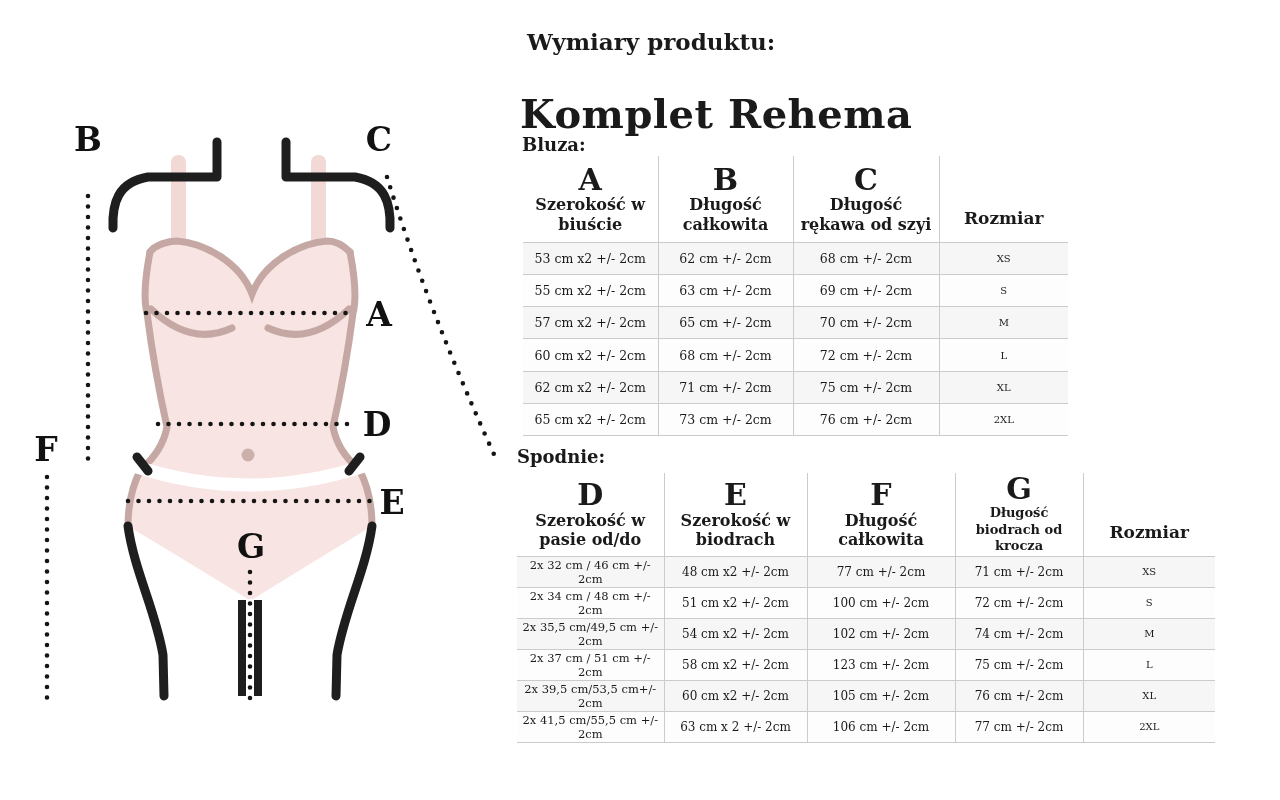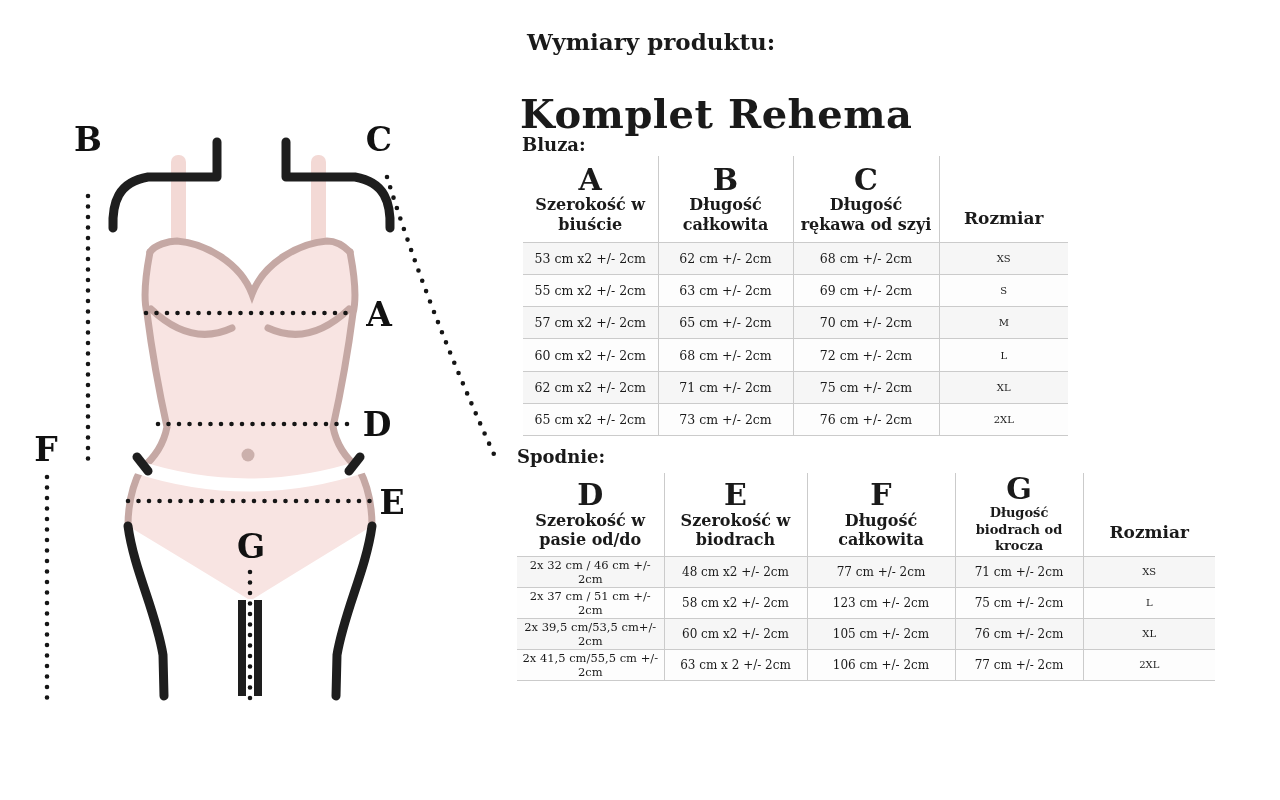"2x 34 cm / 48" tr { html: none -> <tr> <td>2x 34 cm / 48 cm +/- 2cm</td> <td>51 cm x2 +/- 2cm</td> <td>100 cm +/- 2cm</td> <td>72 cm +/- 2cm</td> <td>S</td> </tr> }
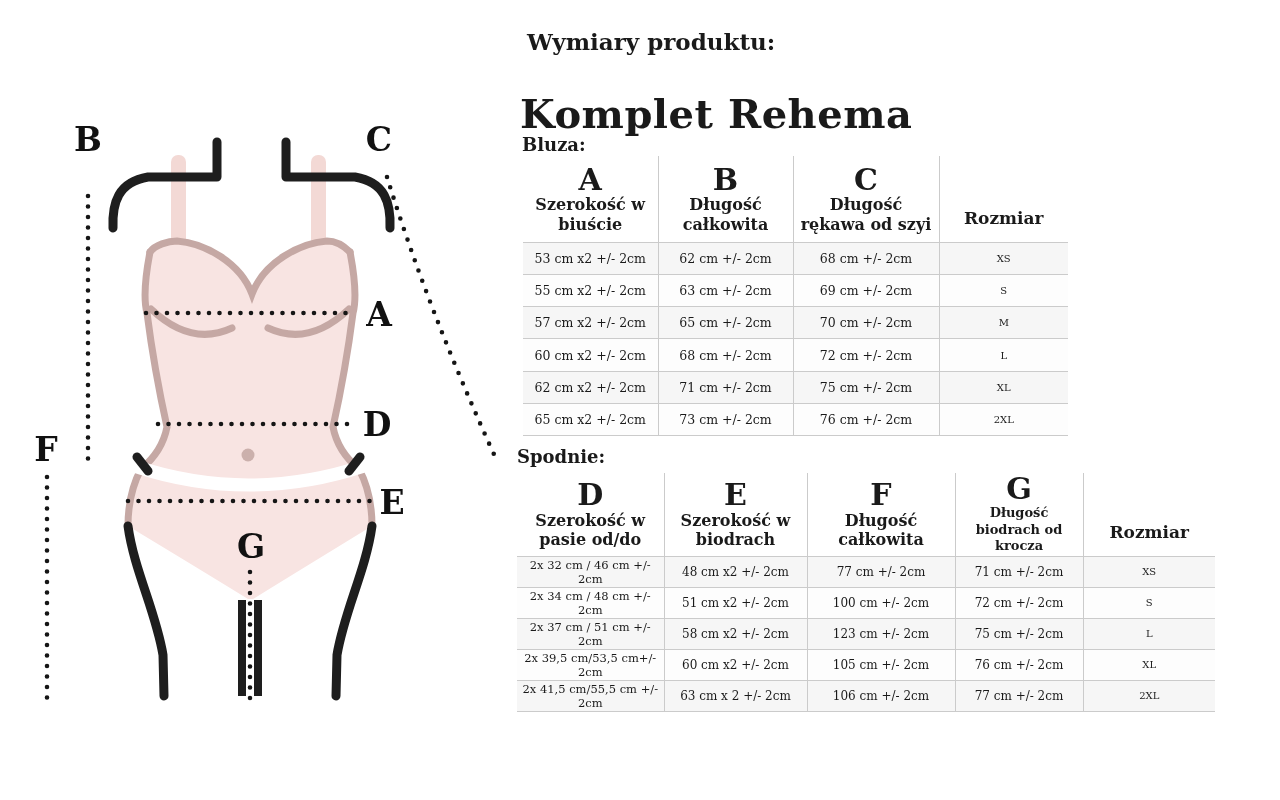"2x 35,5 cm/49,5 cm +/-" tr { html: none -> <tr> <td>2x 35,5 cm/49,5 cm +/- 2cm</td> <td>54 cm x2 +/- 2cm</td> <td>102 cm +/- 2cm</td> <td>74 cm +/- 2cm</td> <td>M</td> </tr> }
